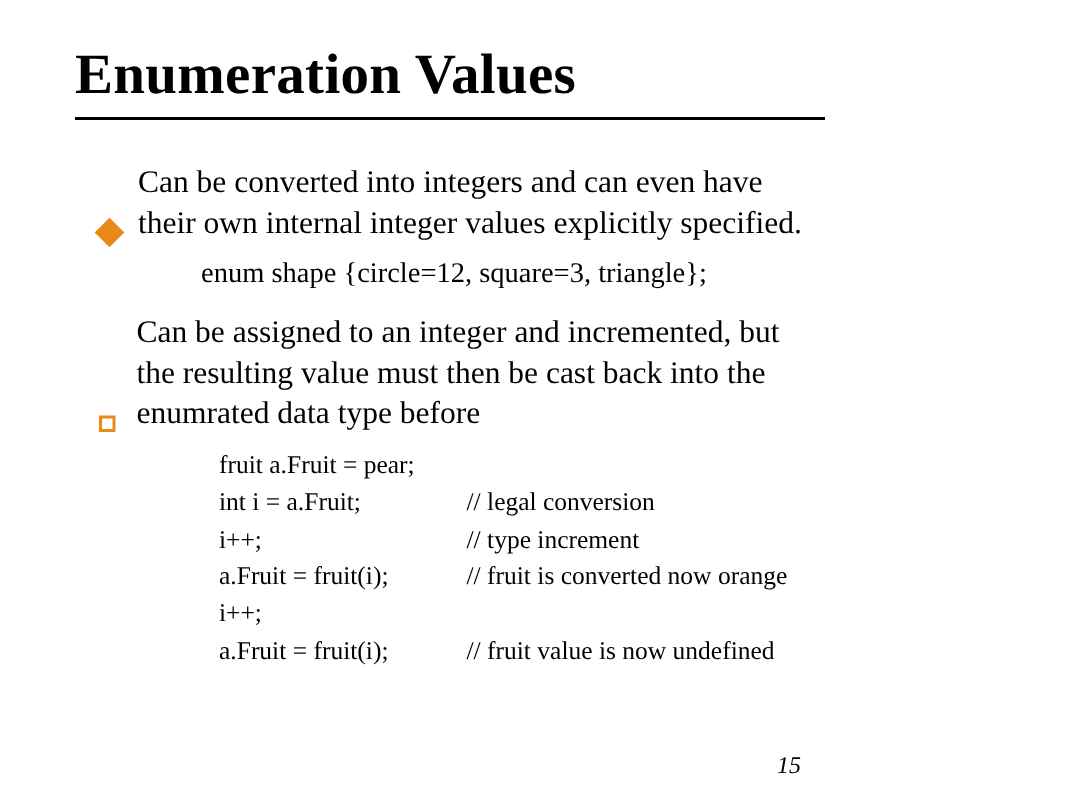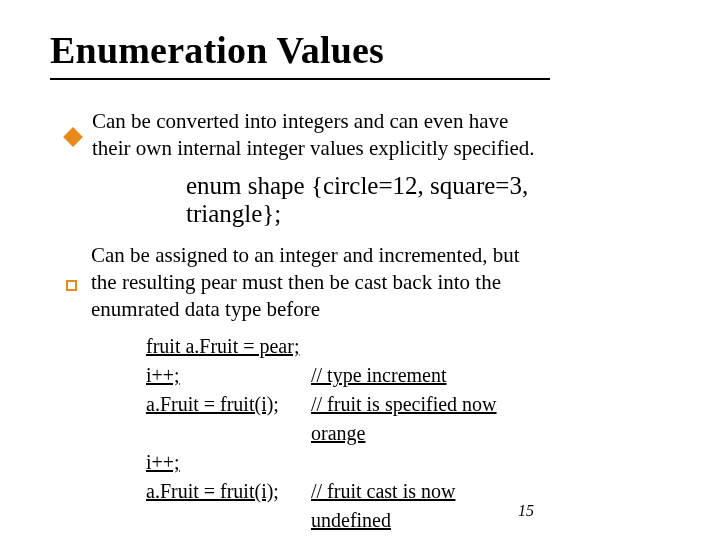"Can be converted into integers" .point { align-items: center -> flex-end }
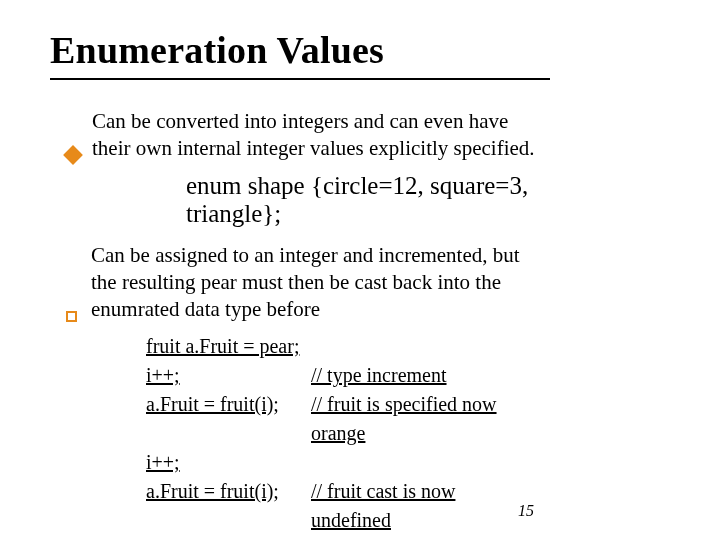"enum shape {circle=12, square=3," .code1 { font-size: 25px -> 19px; margin-left: 120px -> 68px }
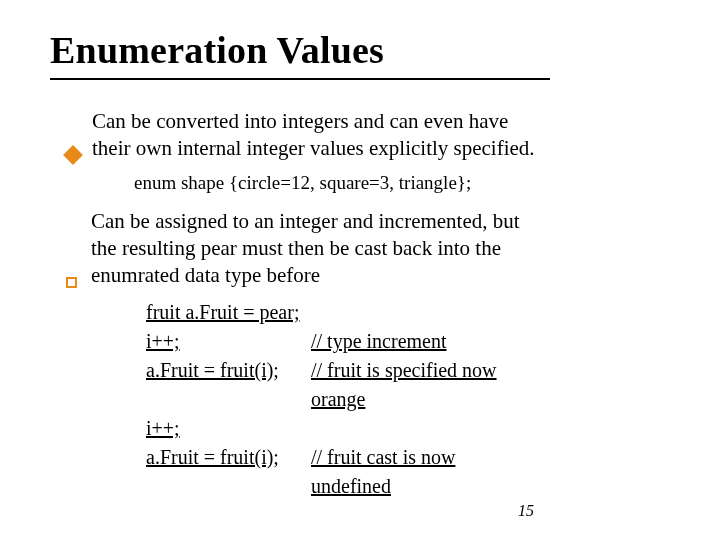"Can be assigned to an" div.ptext { text: pear -> value }
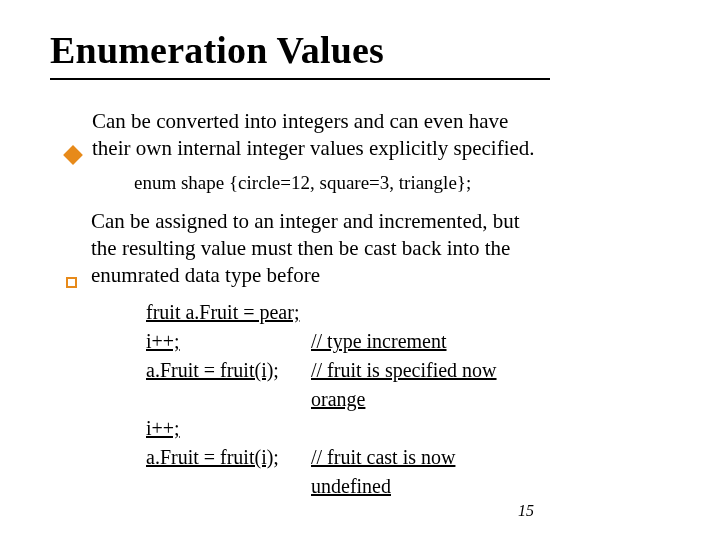"fruit a.Fruit = pear;" .codeline { font-size: 20px -> 17px; text-decoration: underline -> none }
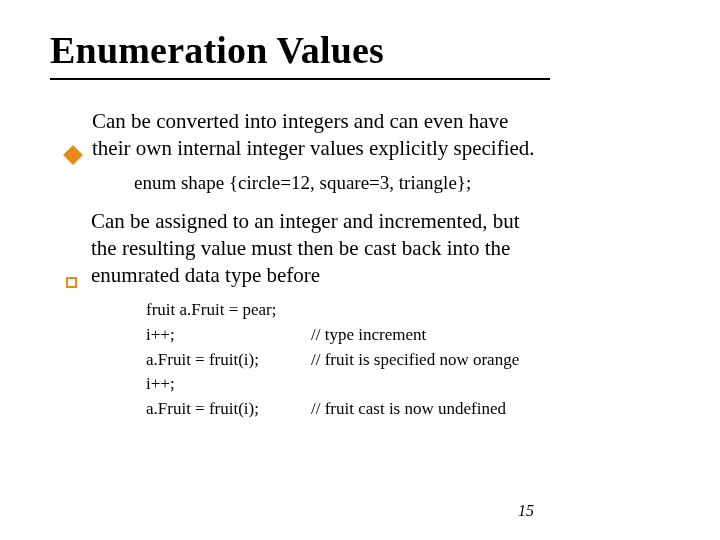"int i = a.Fruit;" span.col-a { html: none -> <span>int i = a.Fruit;</span> }
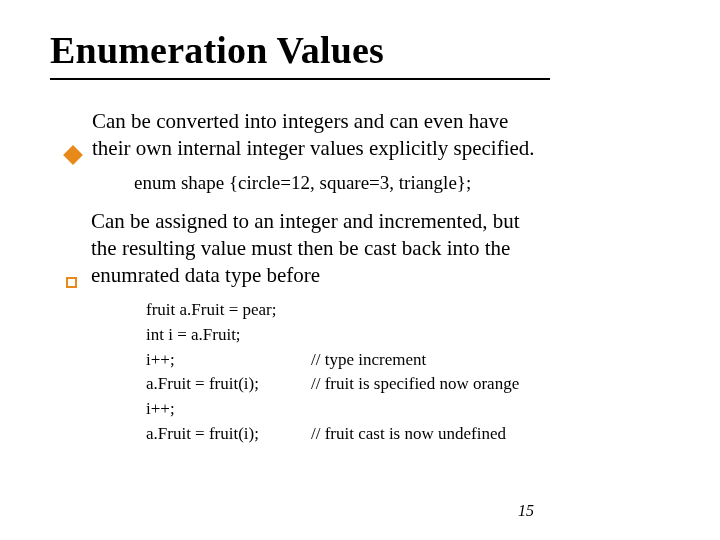"// legal conversion" span { html: none -> <span>// legal conversion</span> }
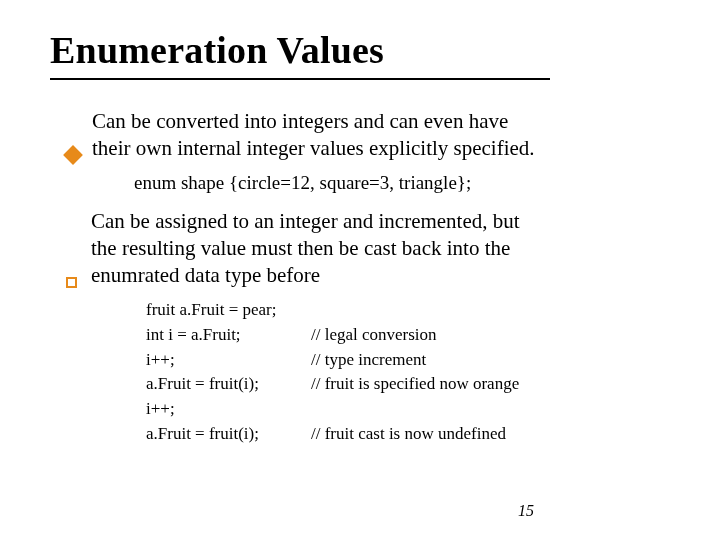"// fruit is specified now" span { text: specified -> converted }
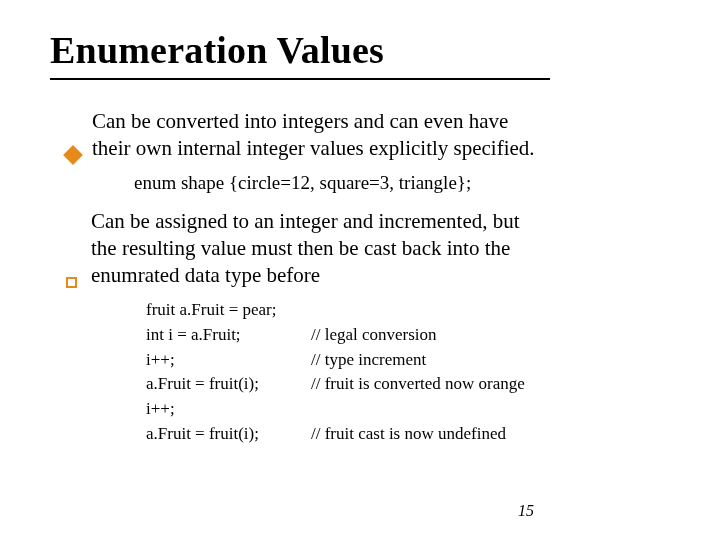"// fruit cast is now" span { text: cast -> value }
